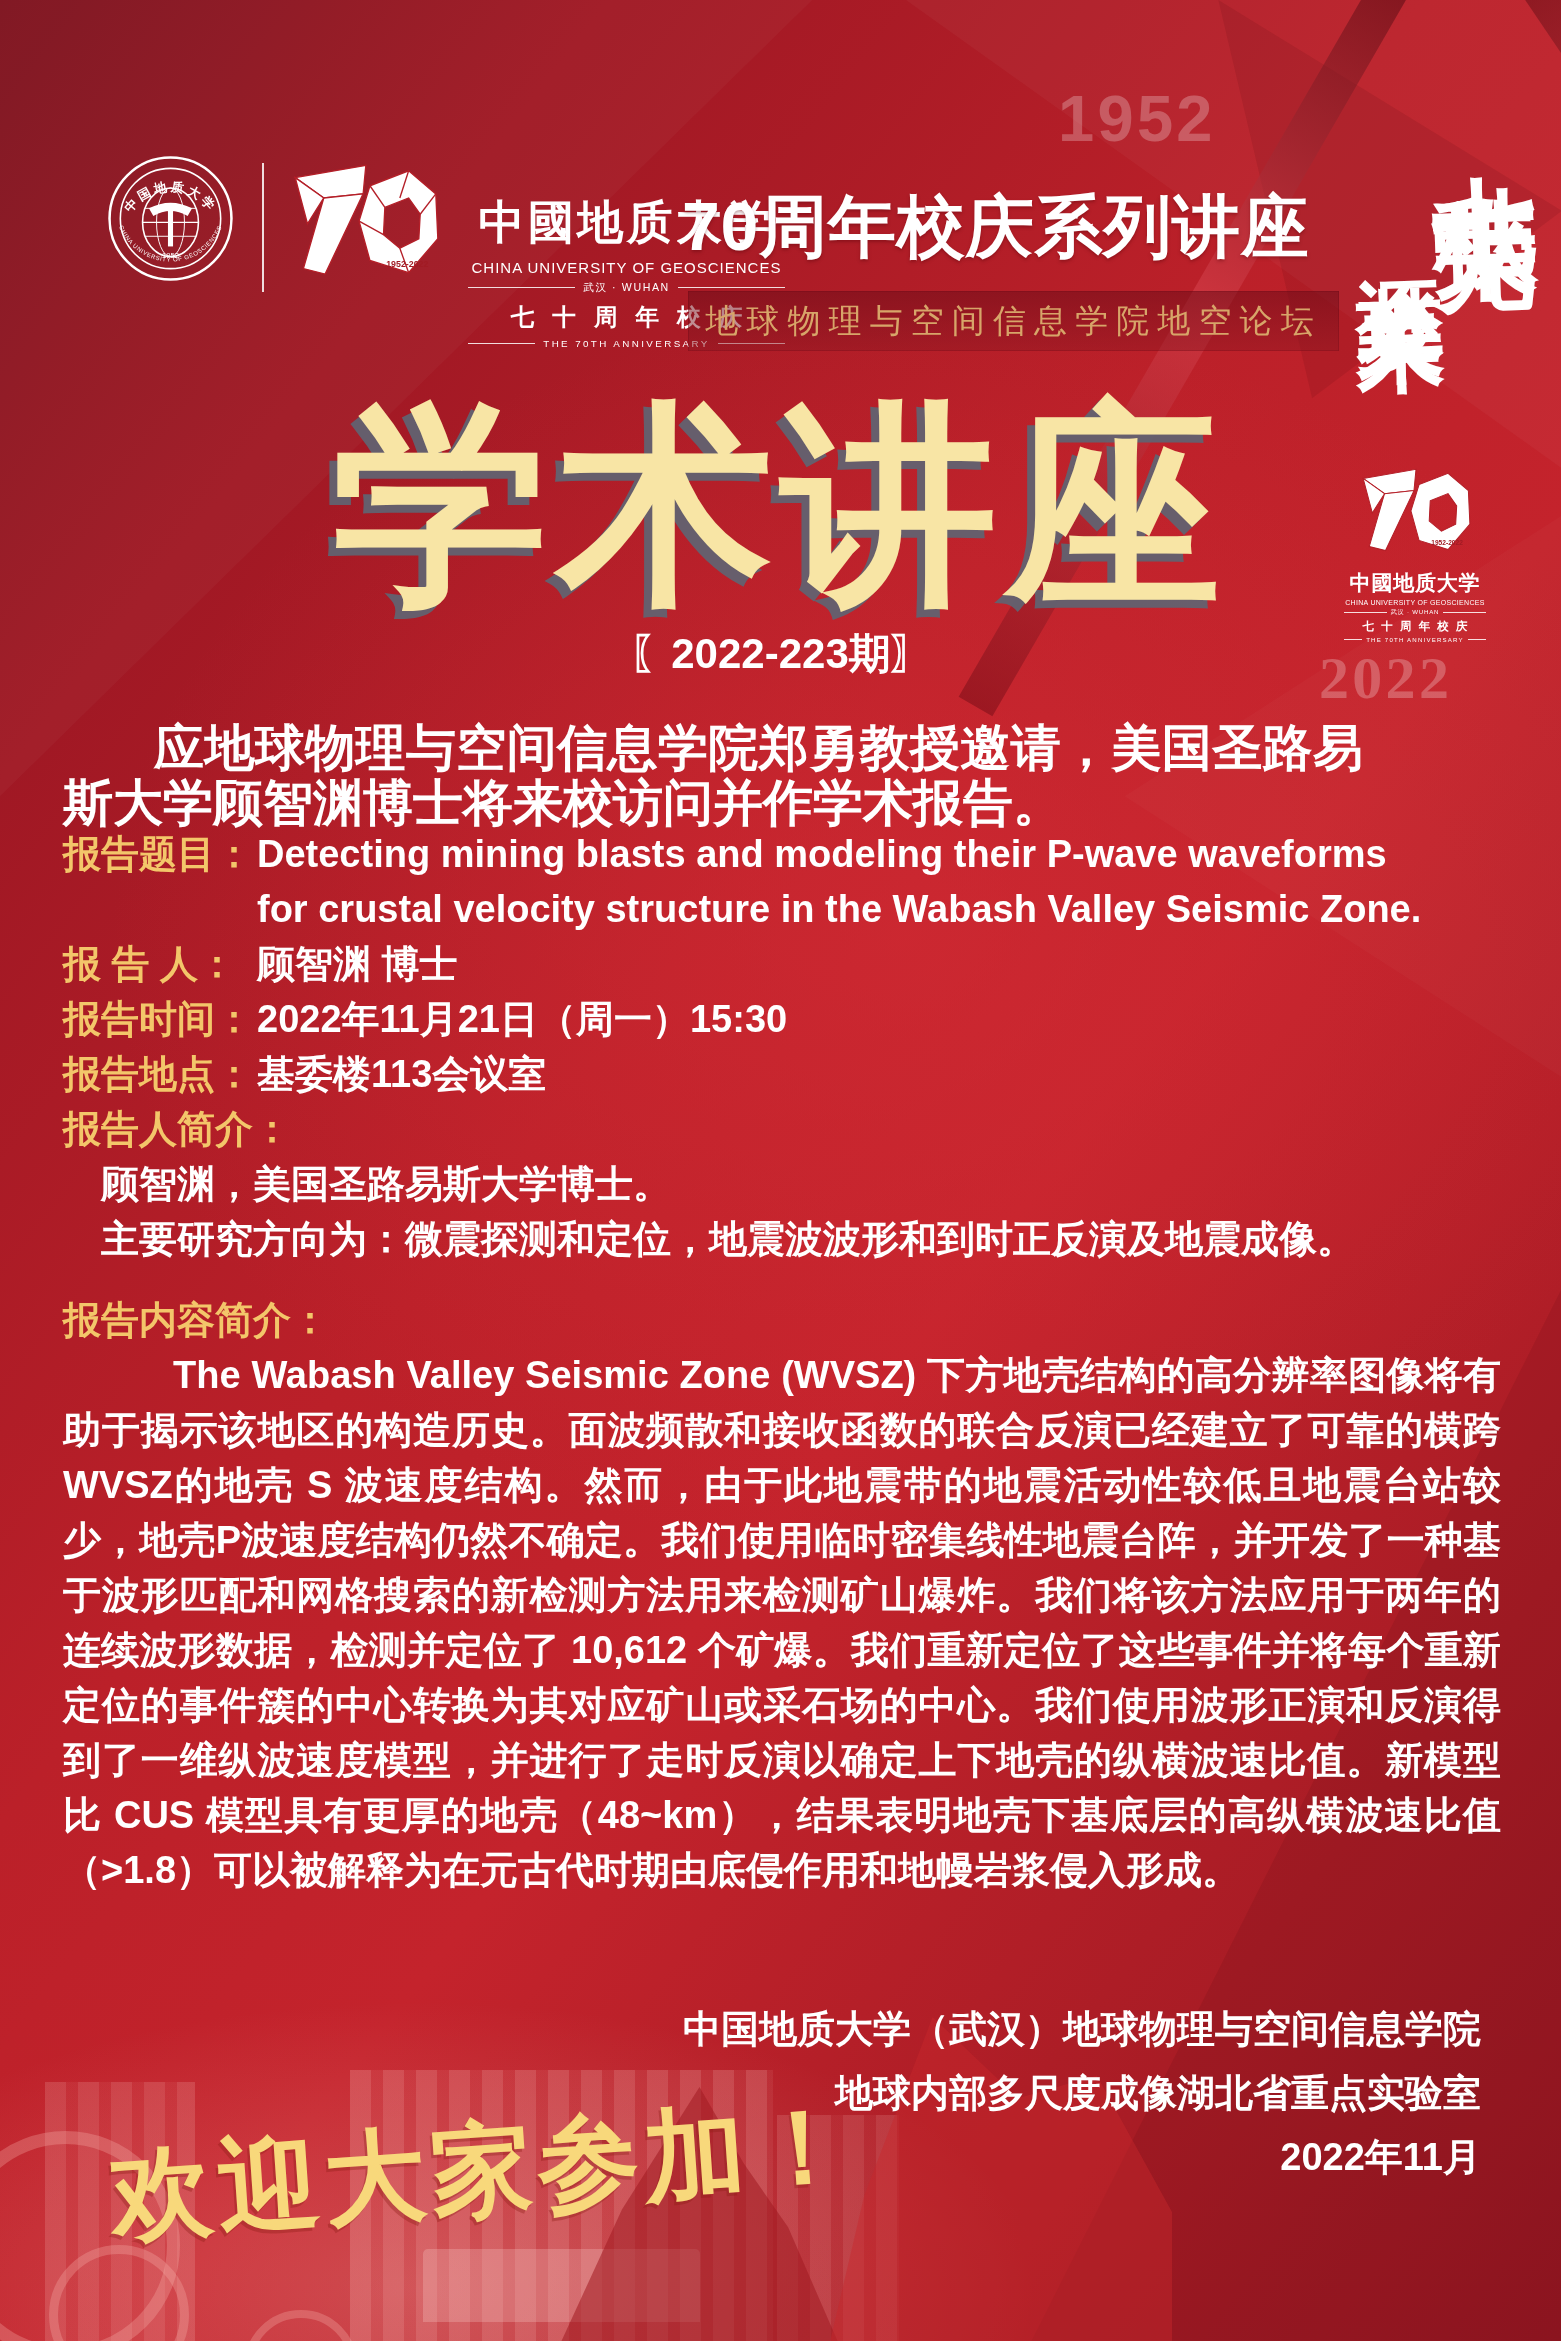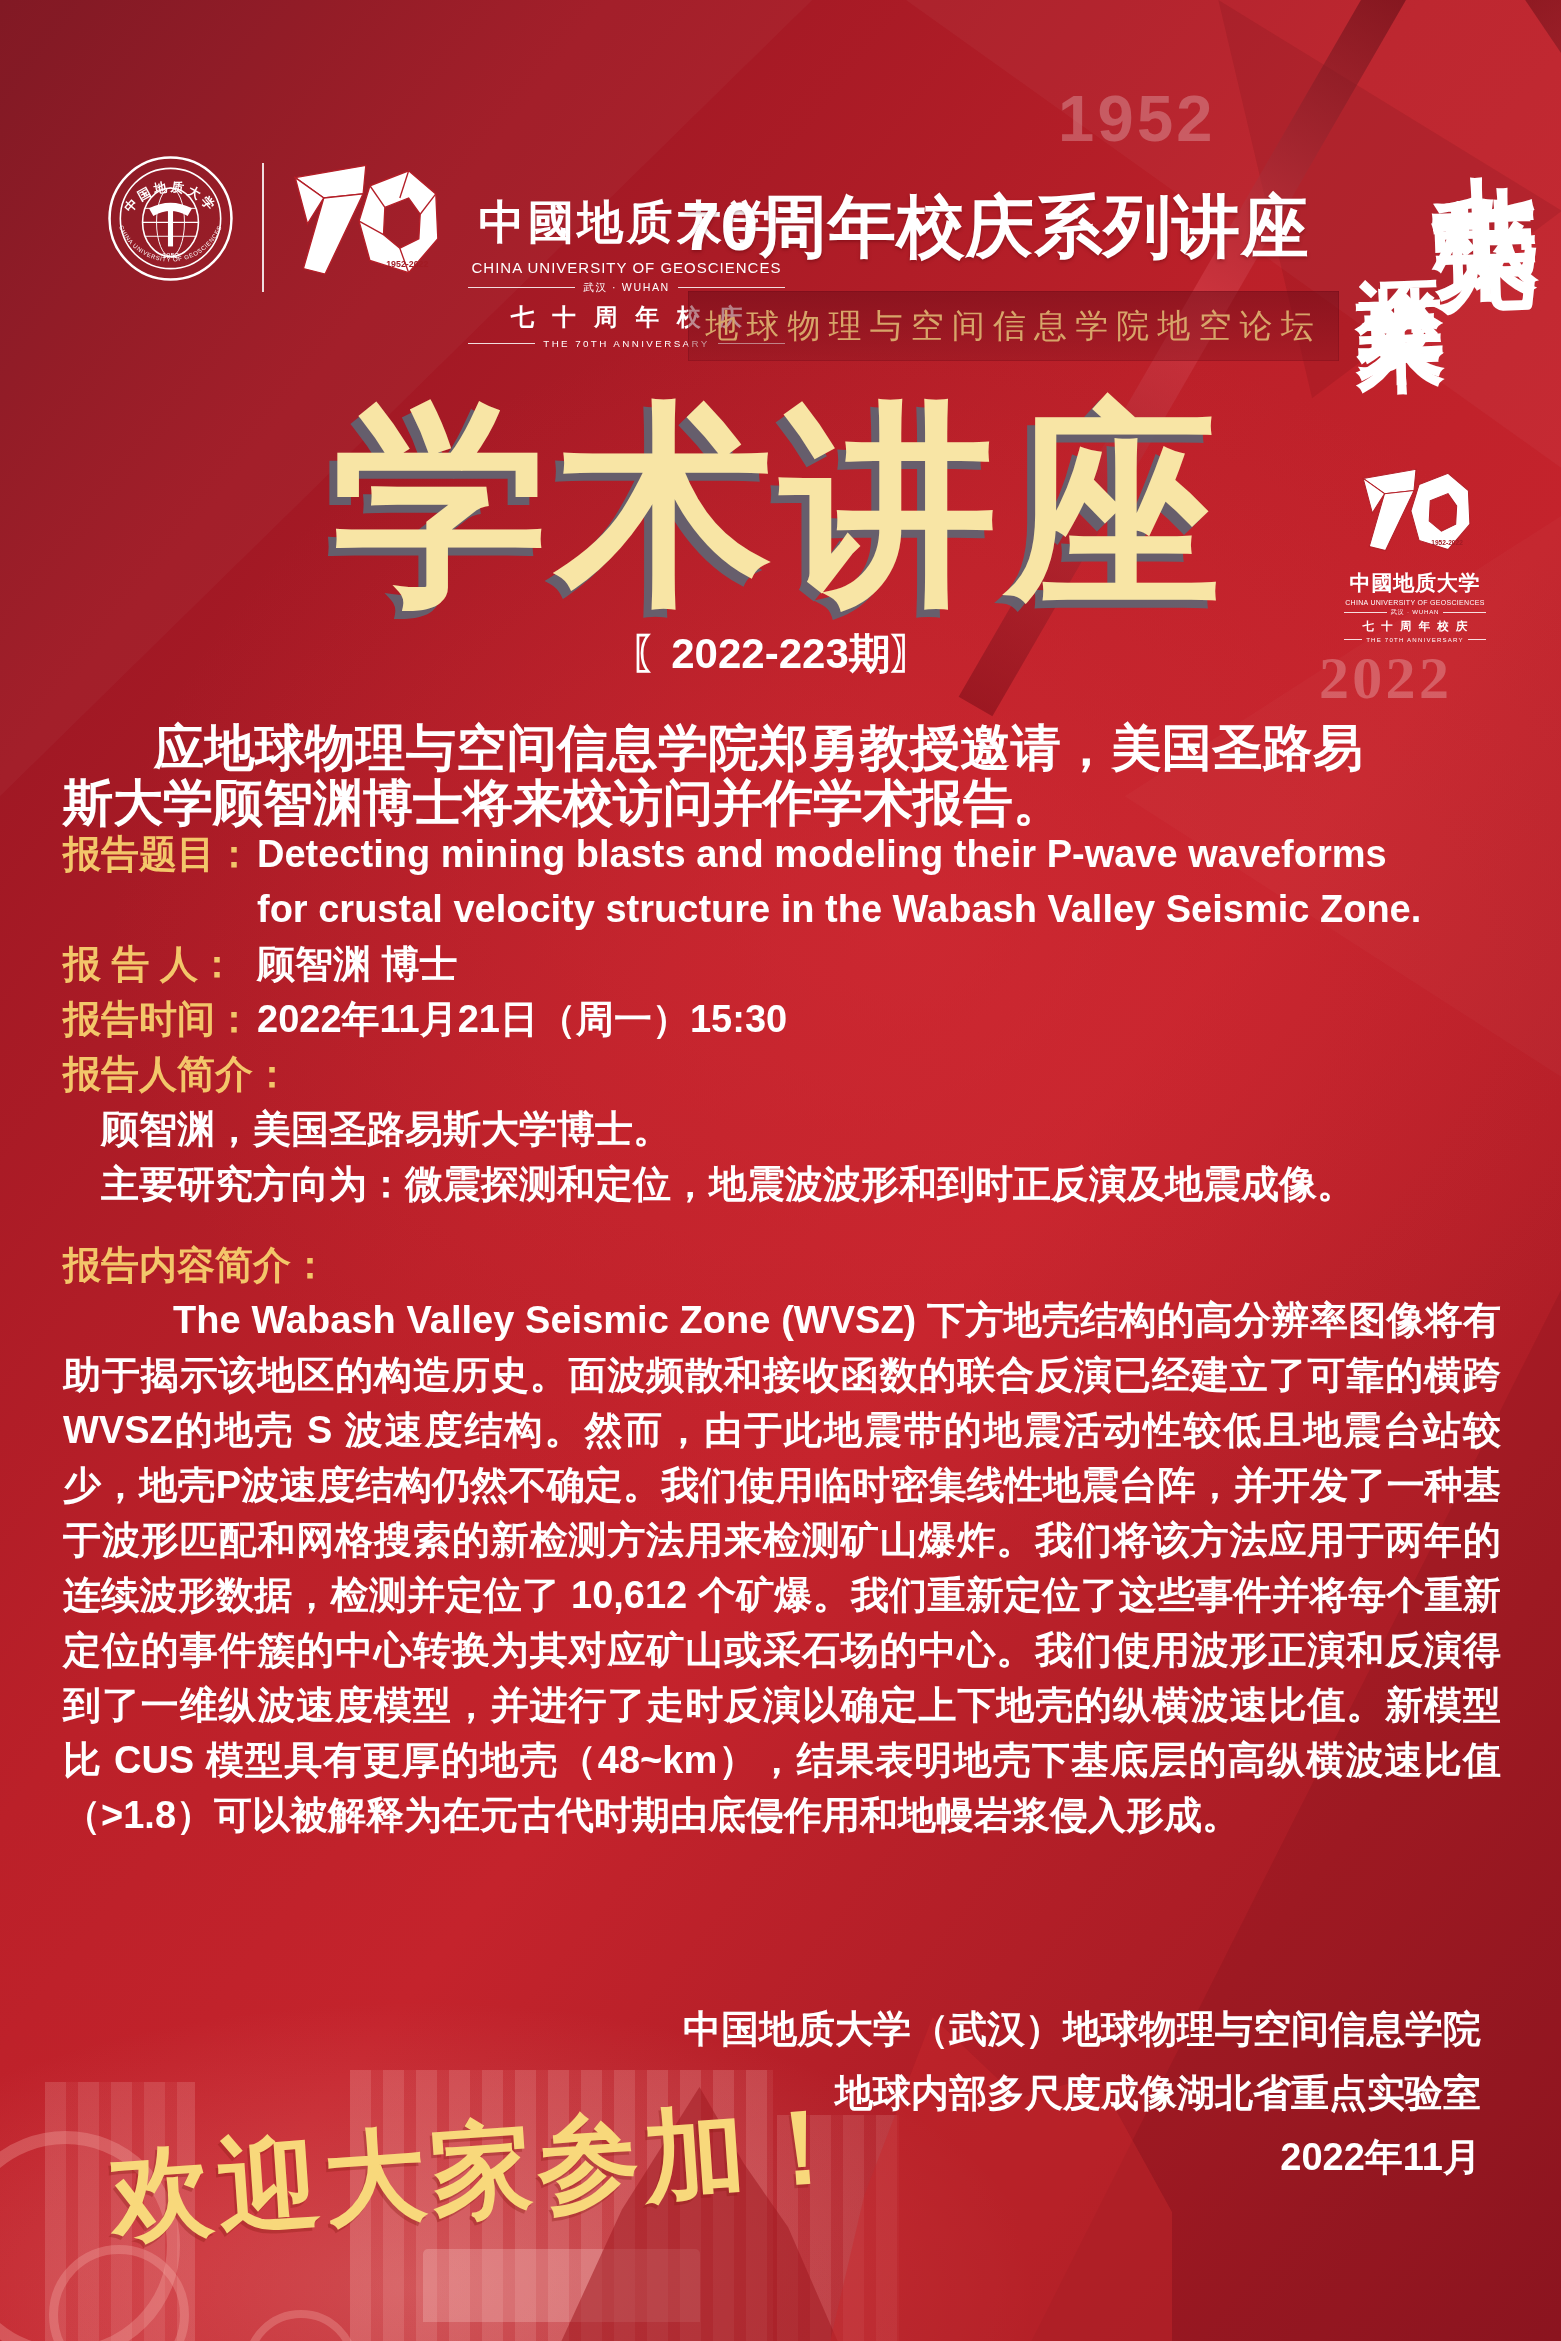"地球物理与空间信息学院地空论坛" .forum-band { height: 70px -> 60px }
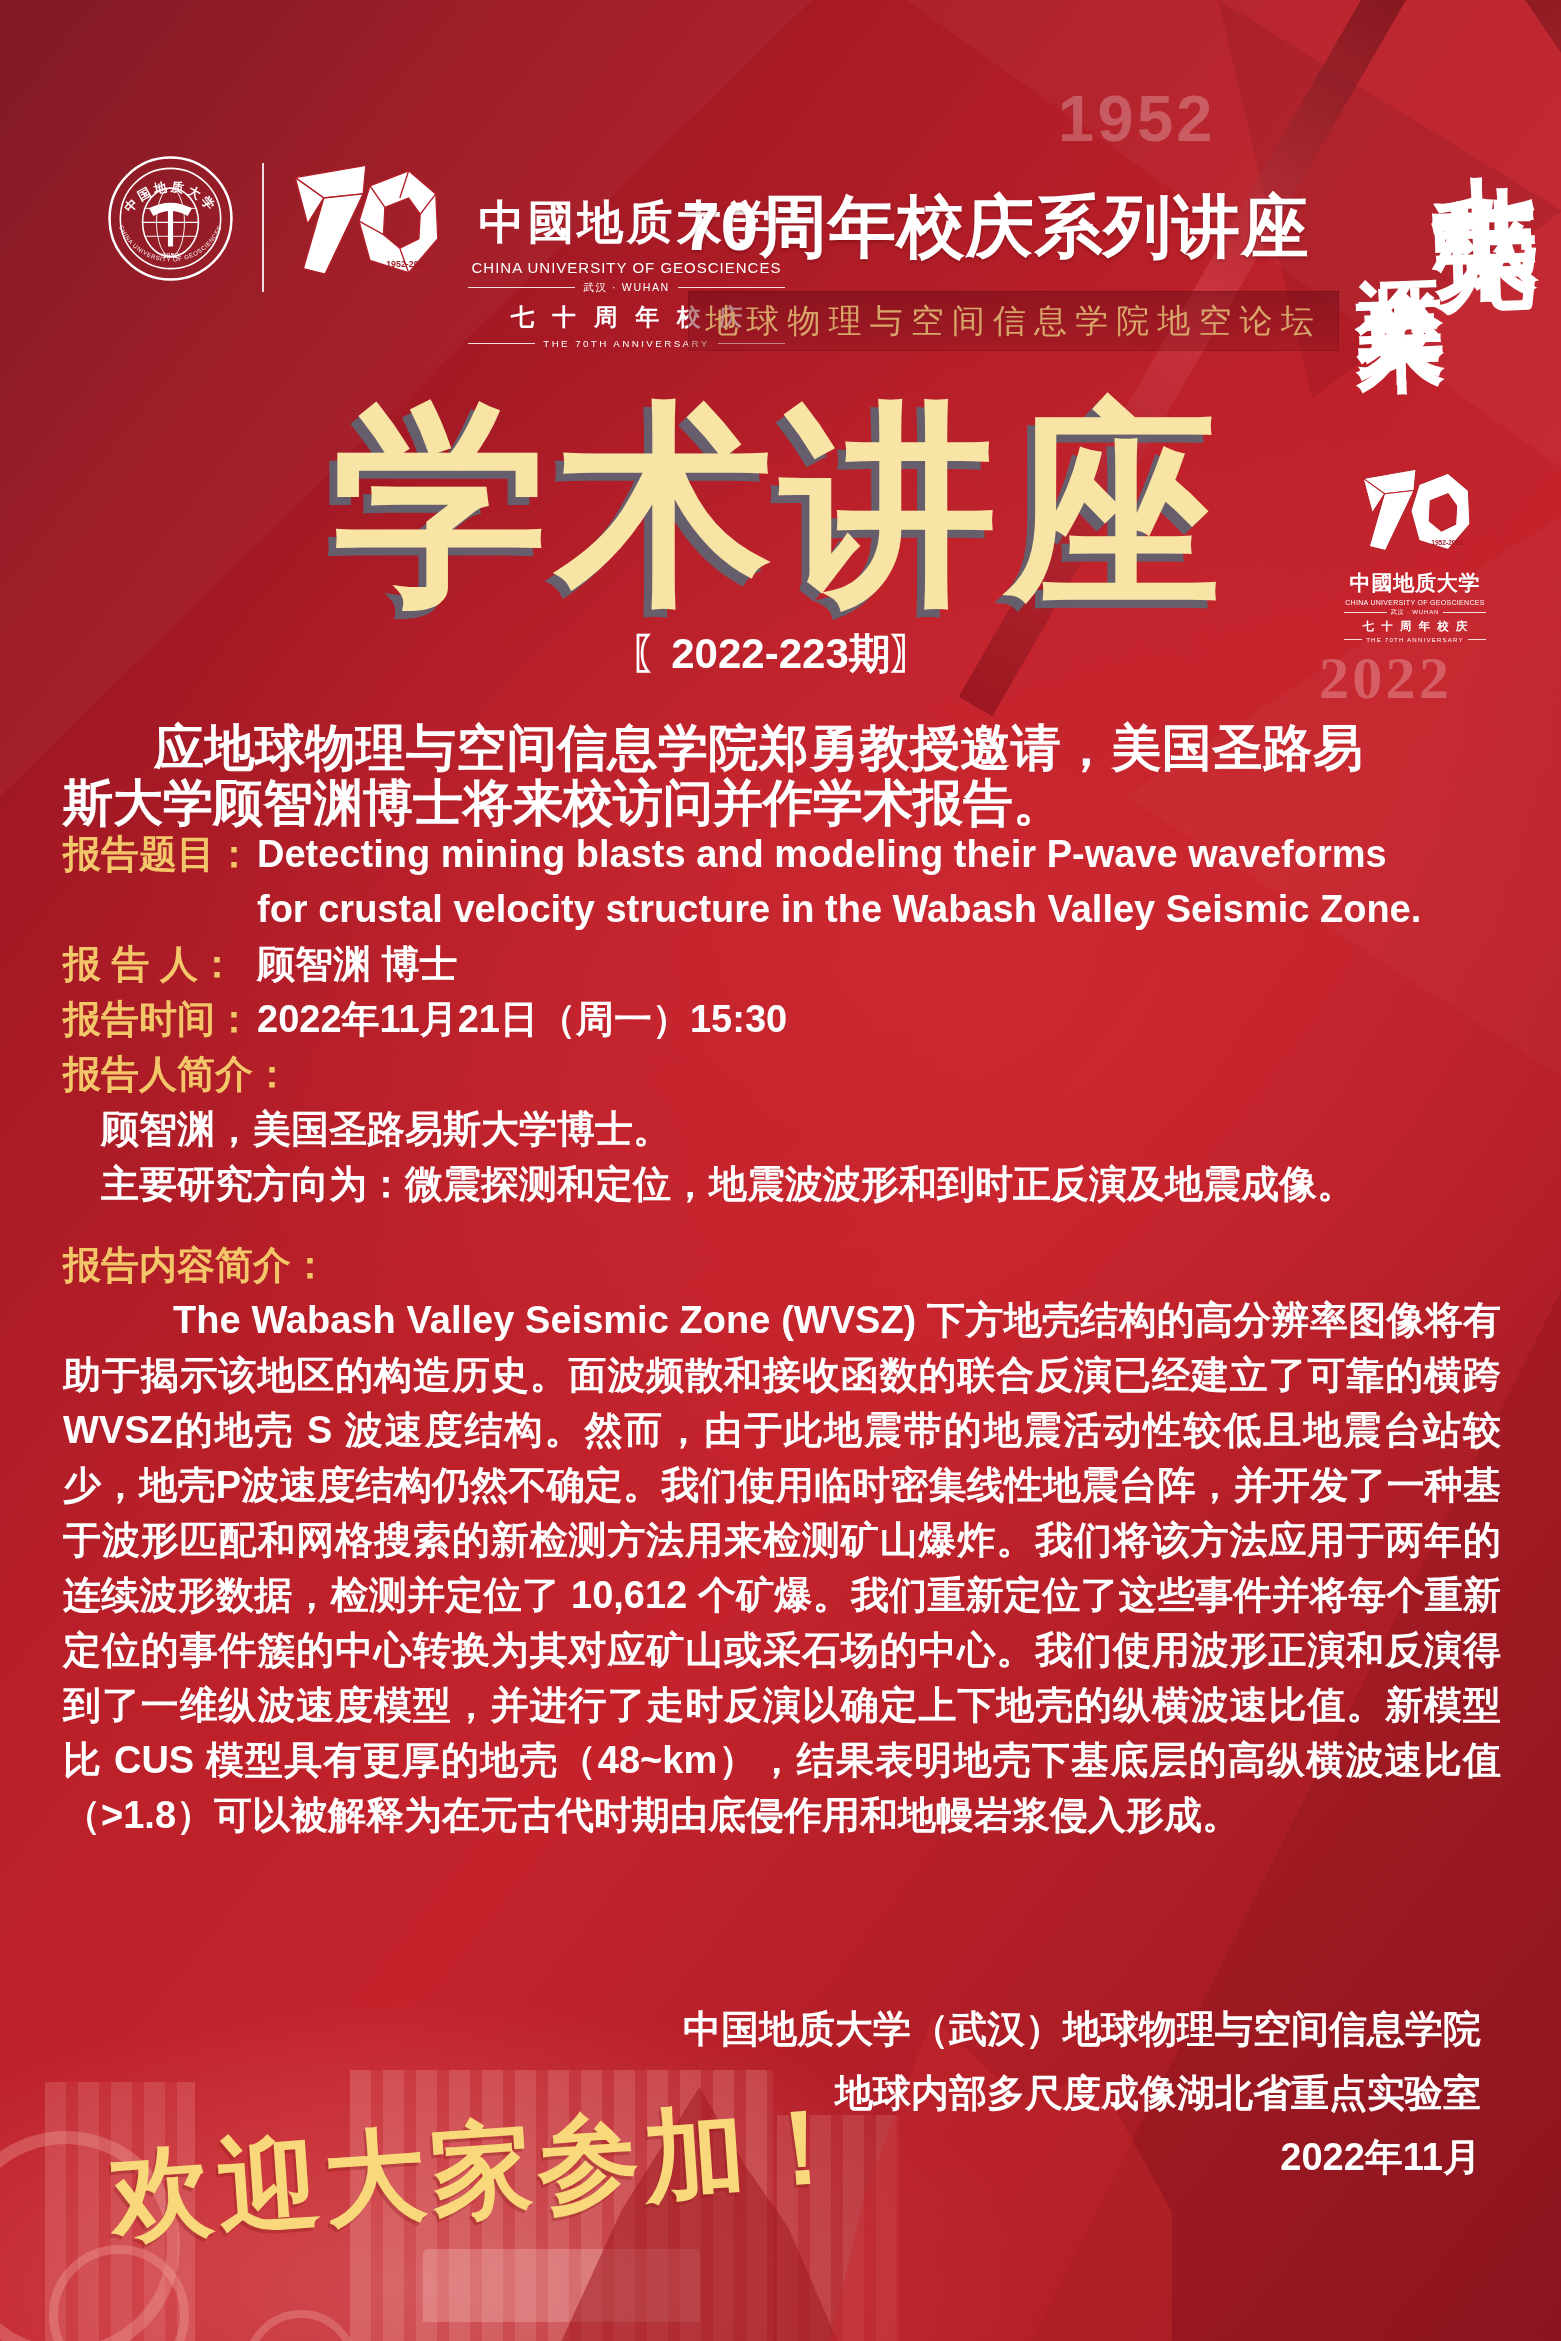"报告地点：" div.drow { html: none -> <div> <div>报告地点：</div> <div>基委楼113会议室</div> </div> }
